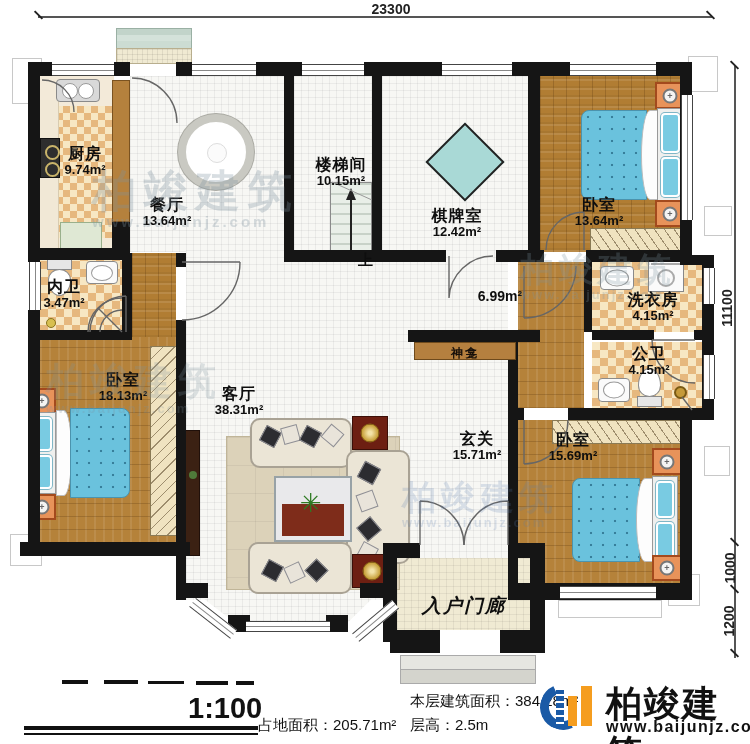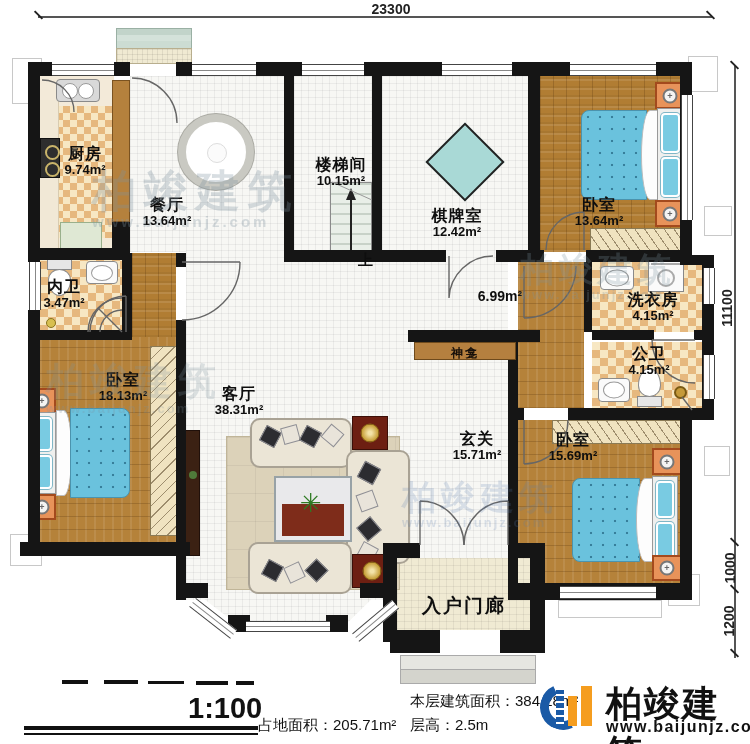"入户门廊" div.rlabel { font-style: none -> italic }
